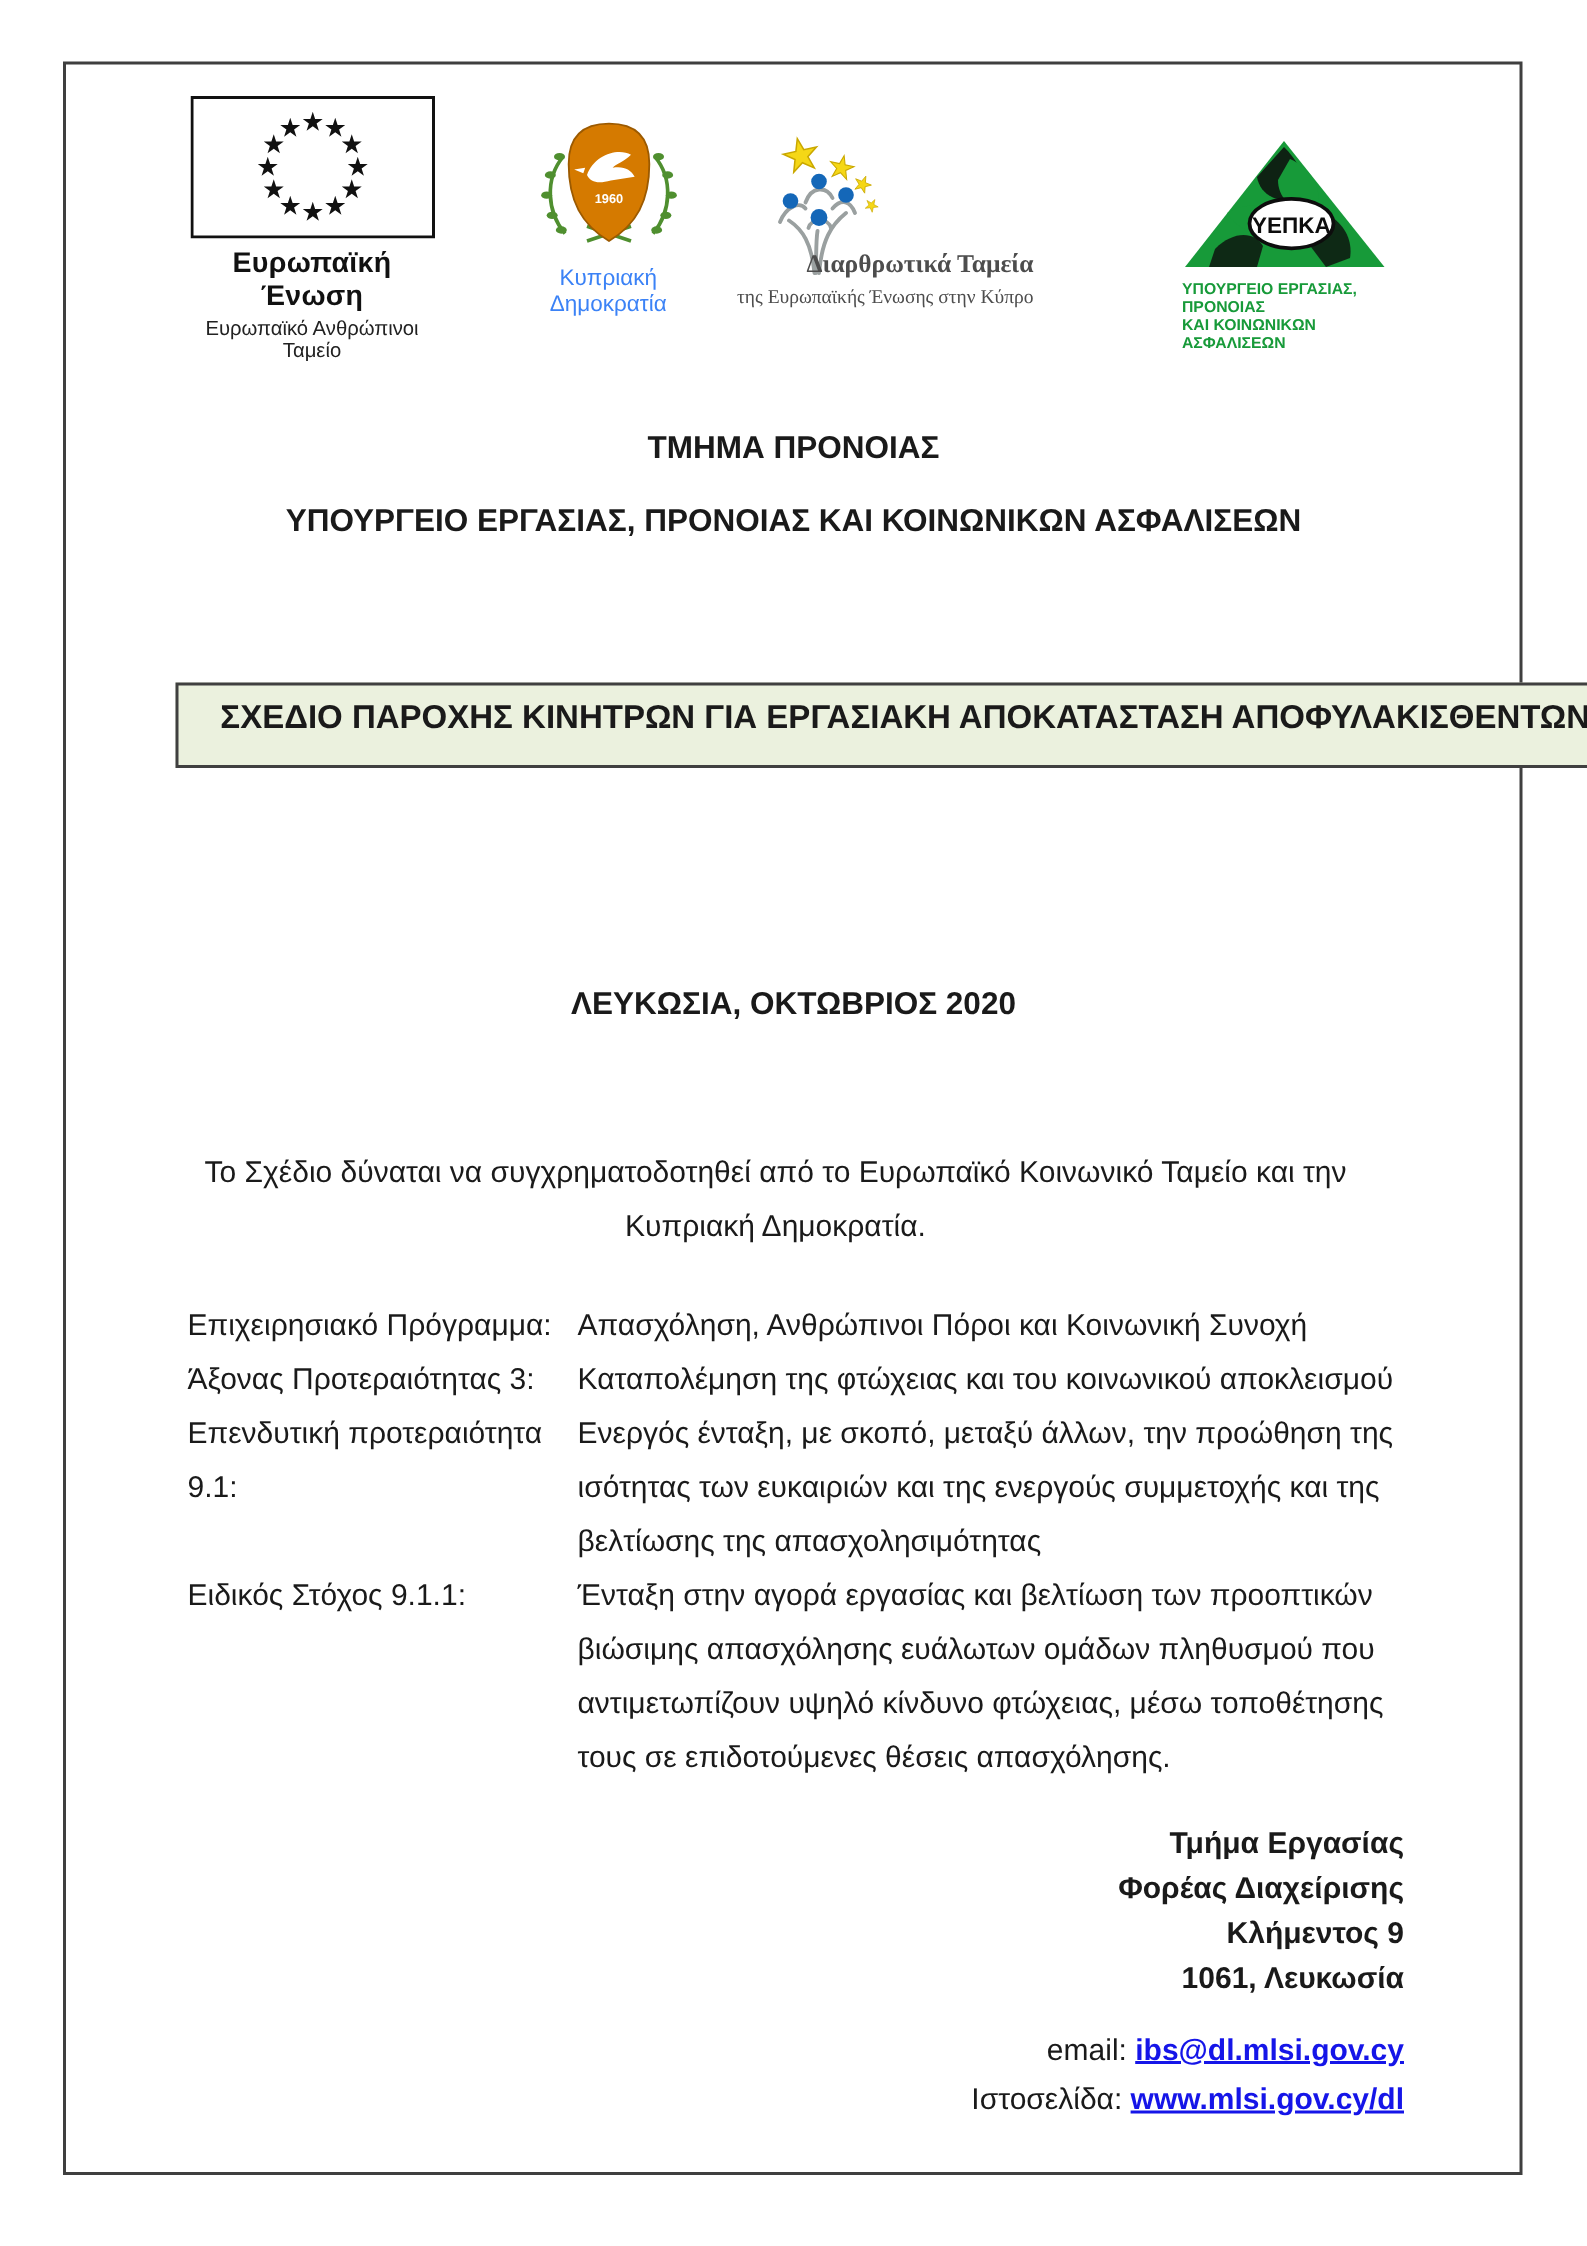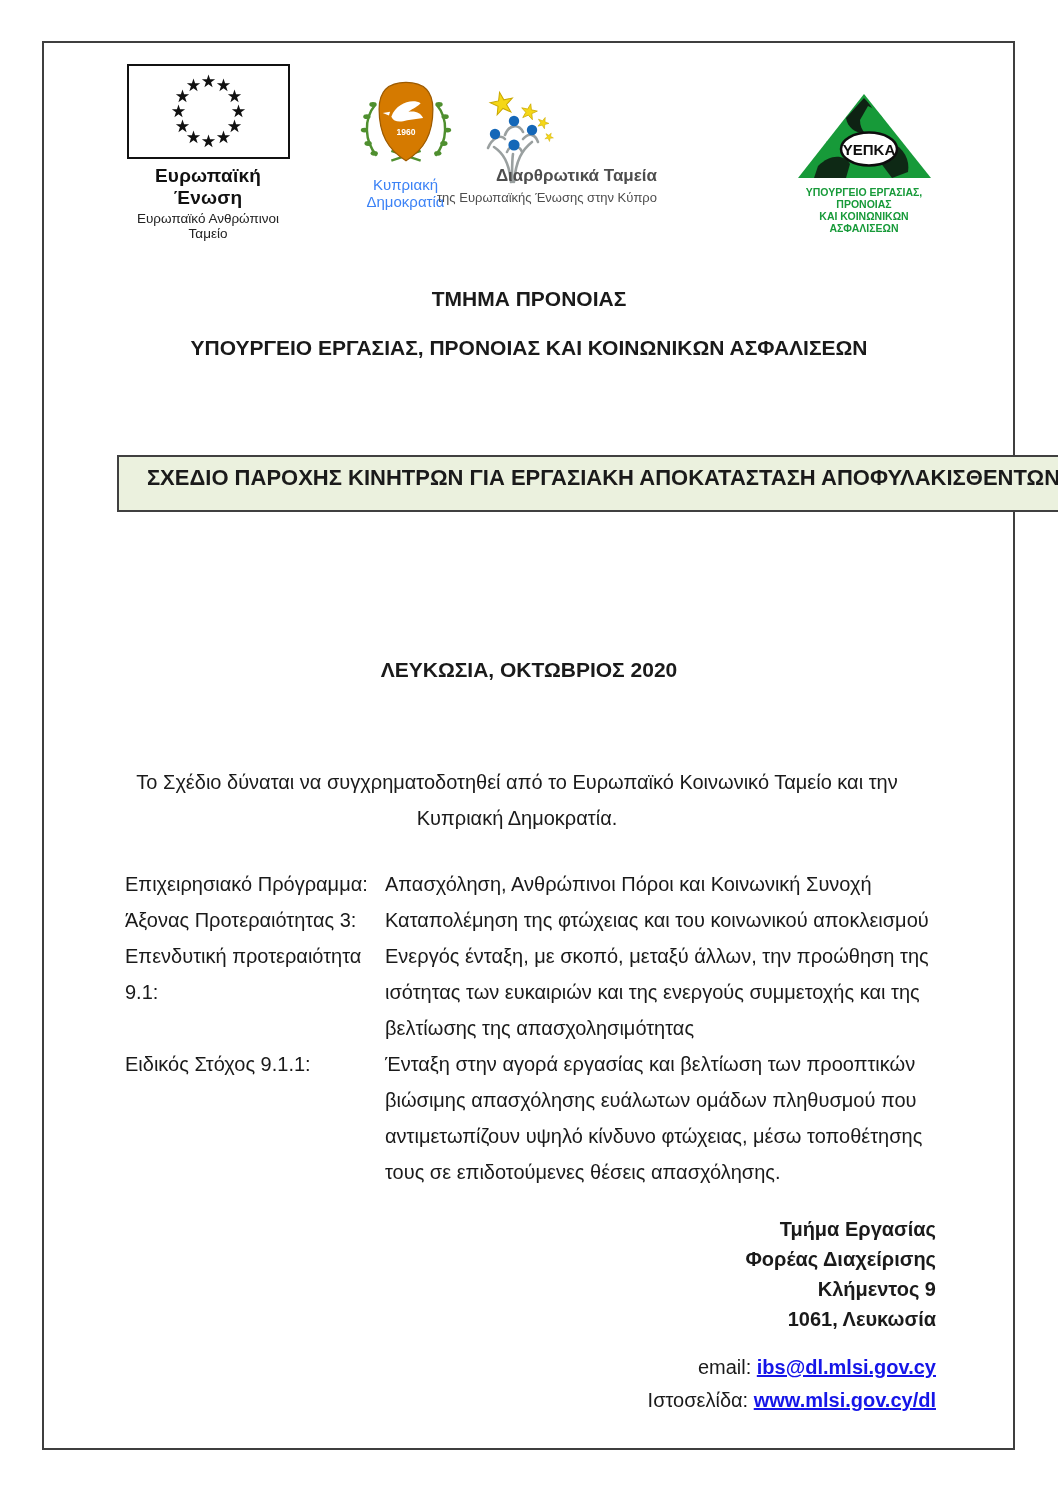"ΥΕΠΚΑ" .yepka-logo { text-align: center -> none }
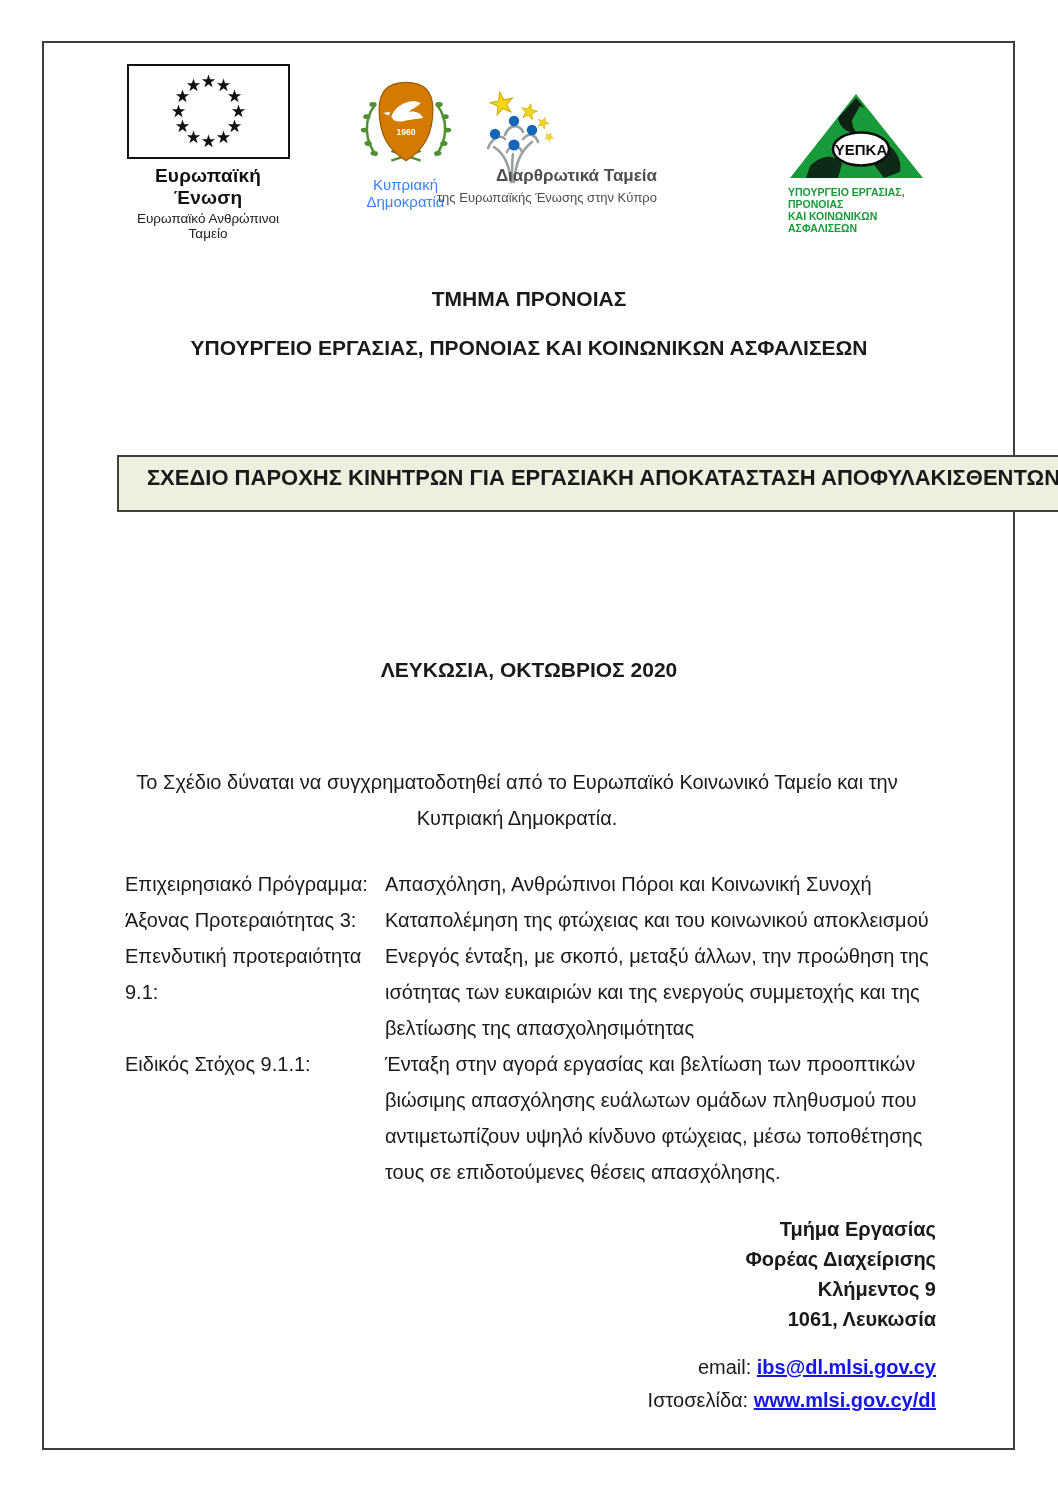"Διαρθρωτικά Ταμεία" .sf-logo { font-family: none -> Liberation Serif, serif; left: 472px -> 504px }
